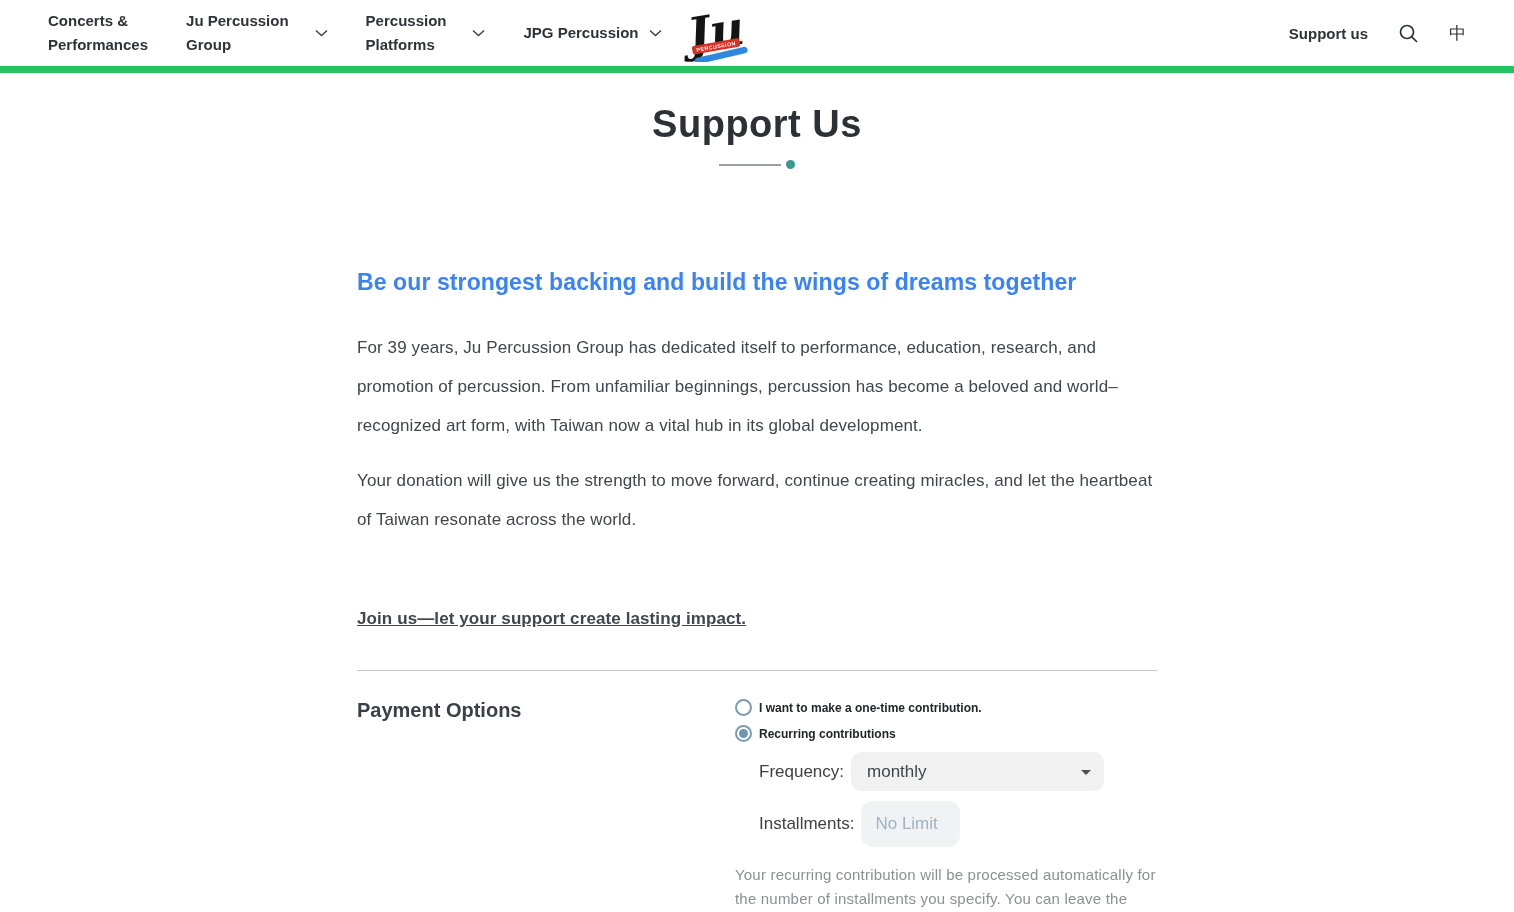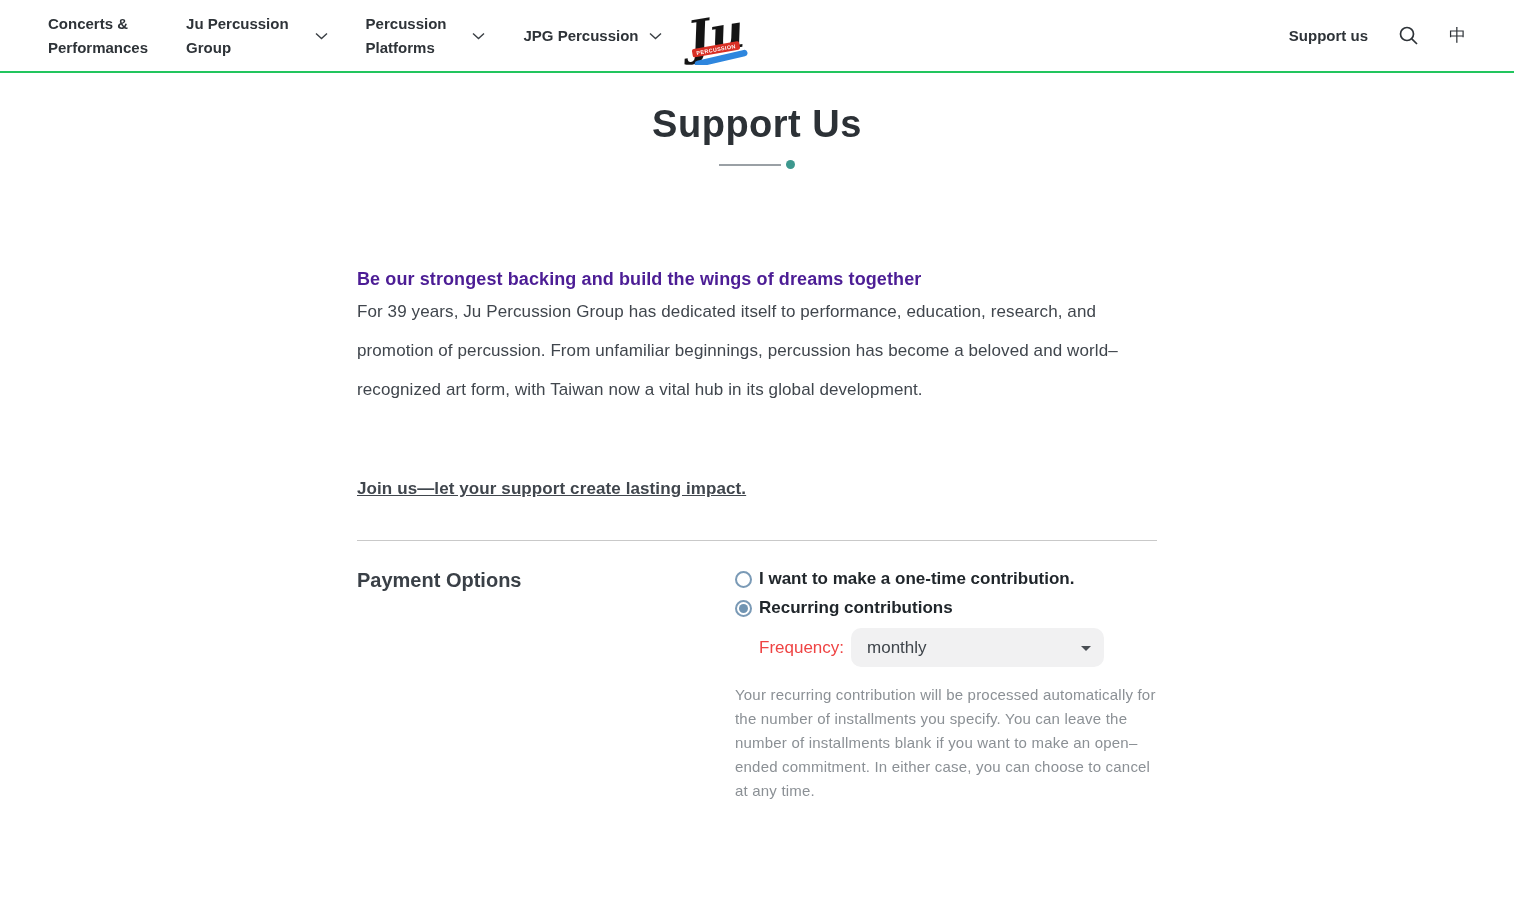"Concerts &" .header { border-bottom: 2px solid #22c55e -> 7px solid #22c55e }
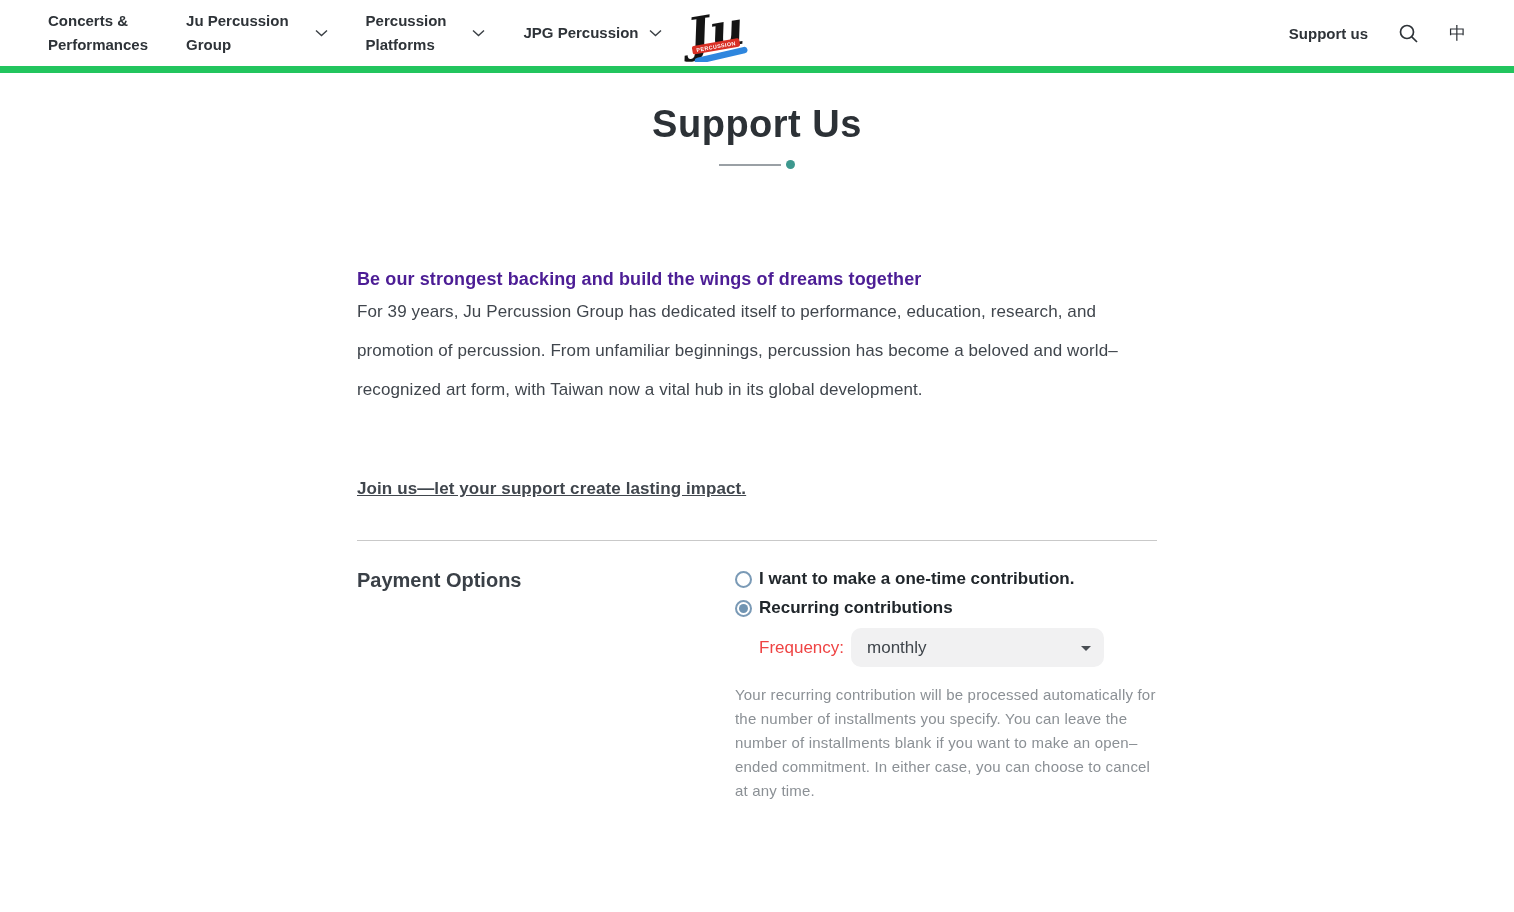"Be our strongest backing and" .intro-heading { color: #4c1d95 -> #3b82f6; font-size: 18px -> 23px; margin-bottom: 2px -> 32px }
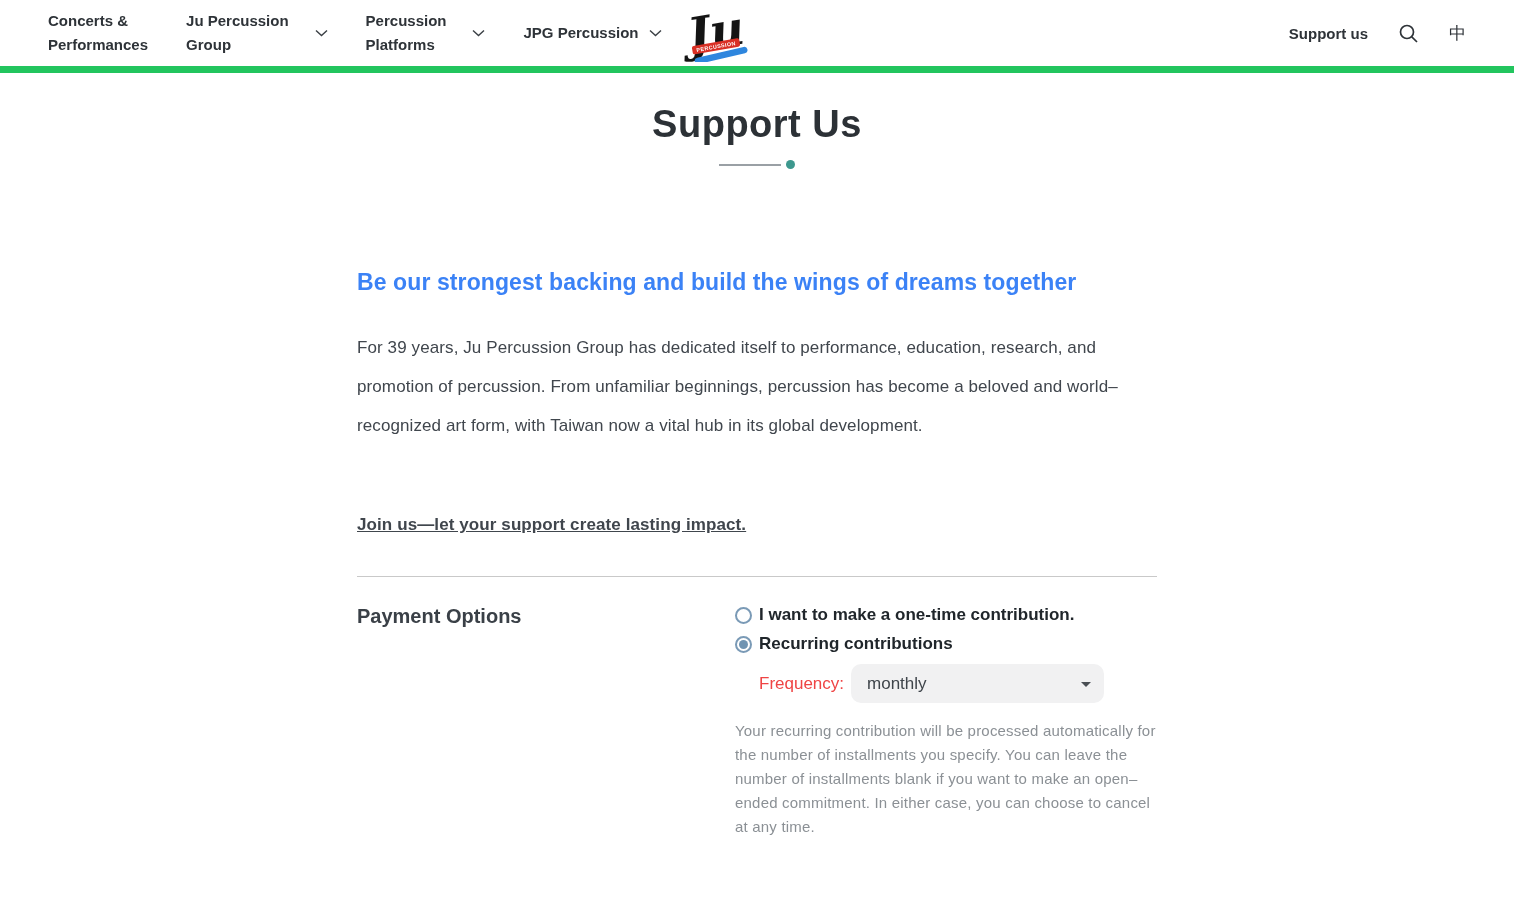"Your donation will give us" p { html: none -> <p>Your donation will give us the strength to move forward, continue creating miracles, and let the heartbeat of Taiwan resonate across the world.</p> }
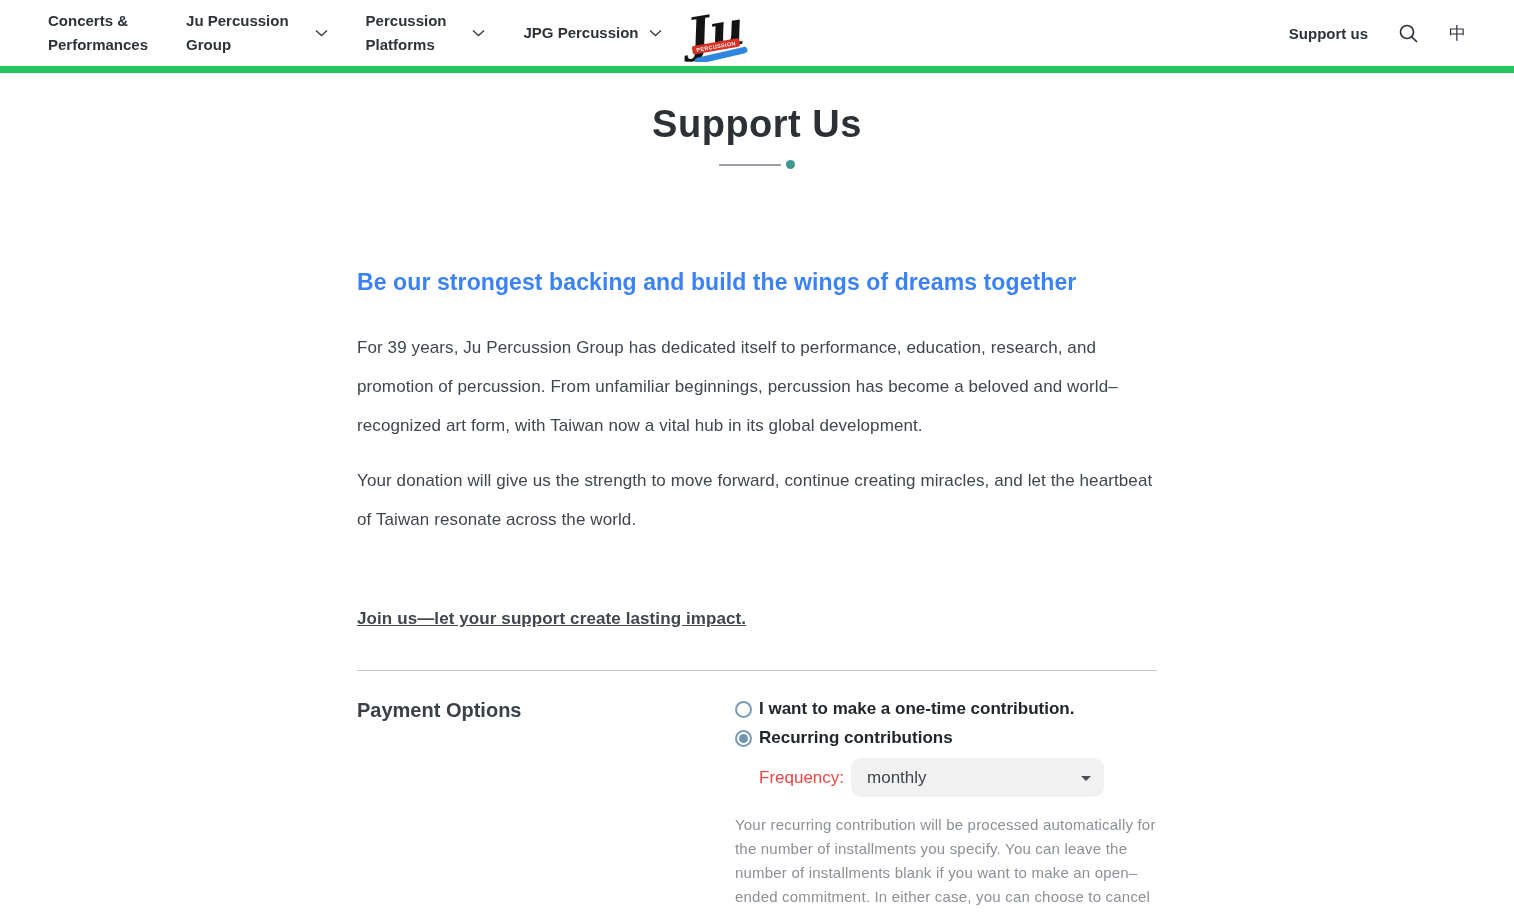"I want to make a" .option-label { font-size: 17px -> 12px }
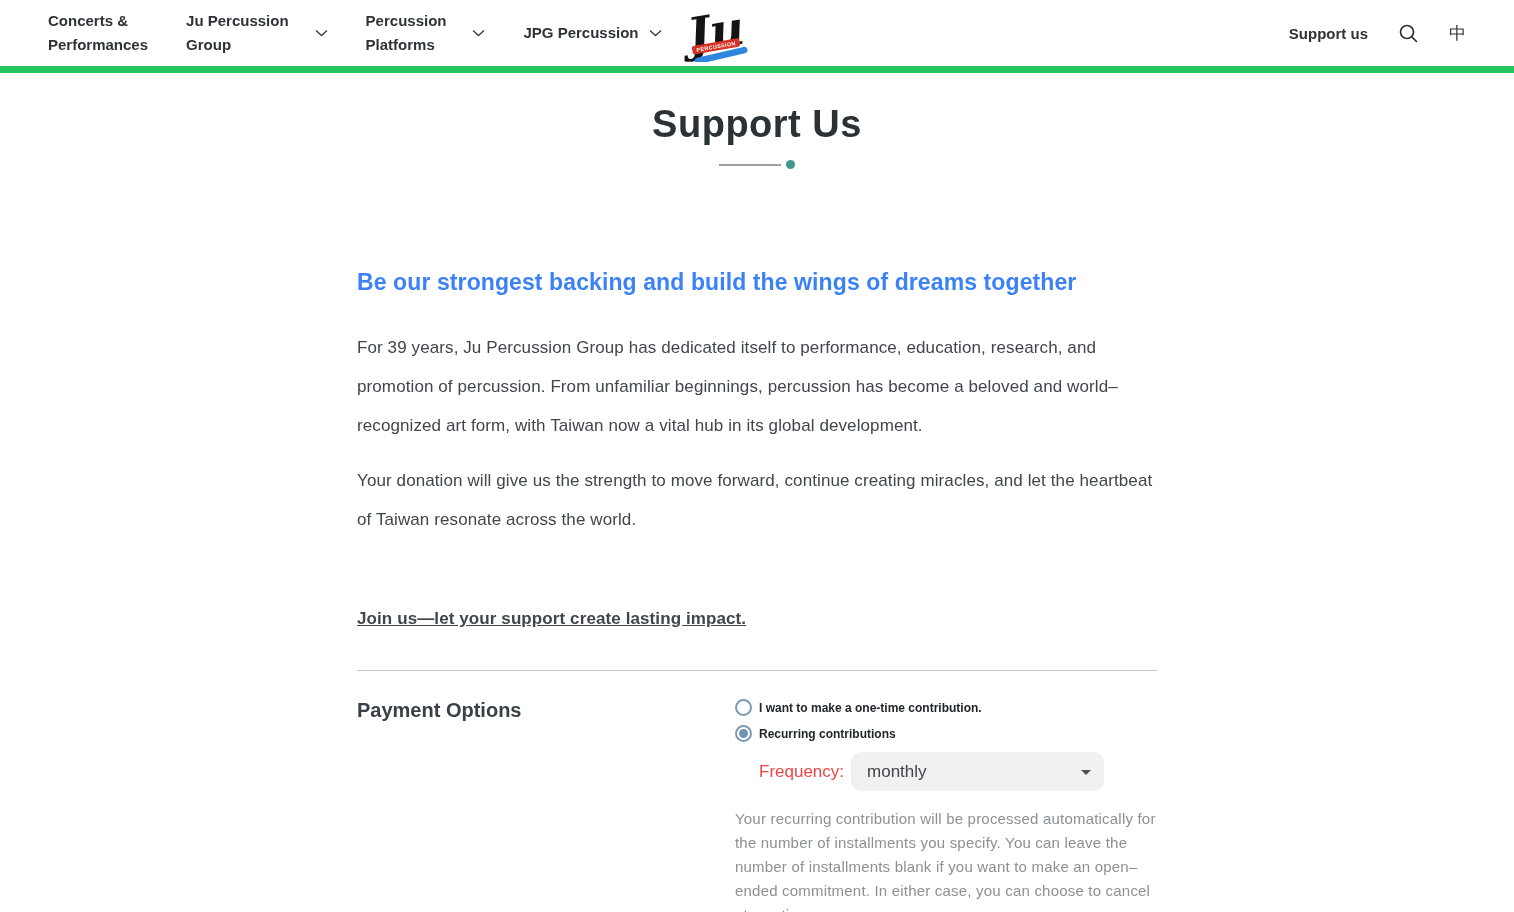"Frequency:" .field-label { color: #ef4444 -> #404040 }
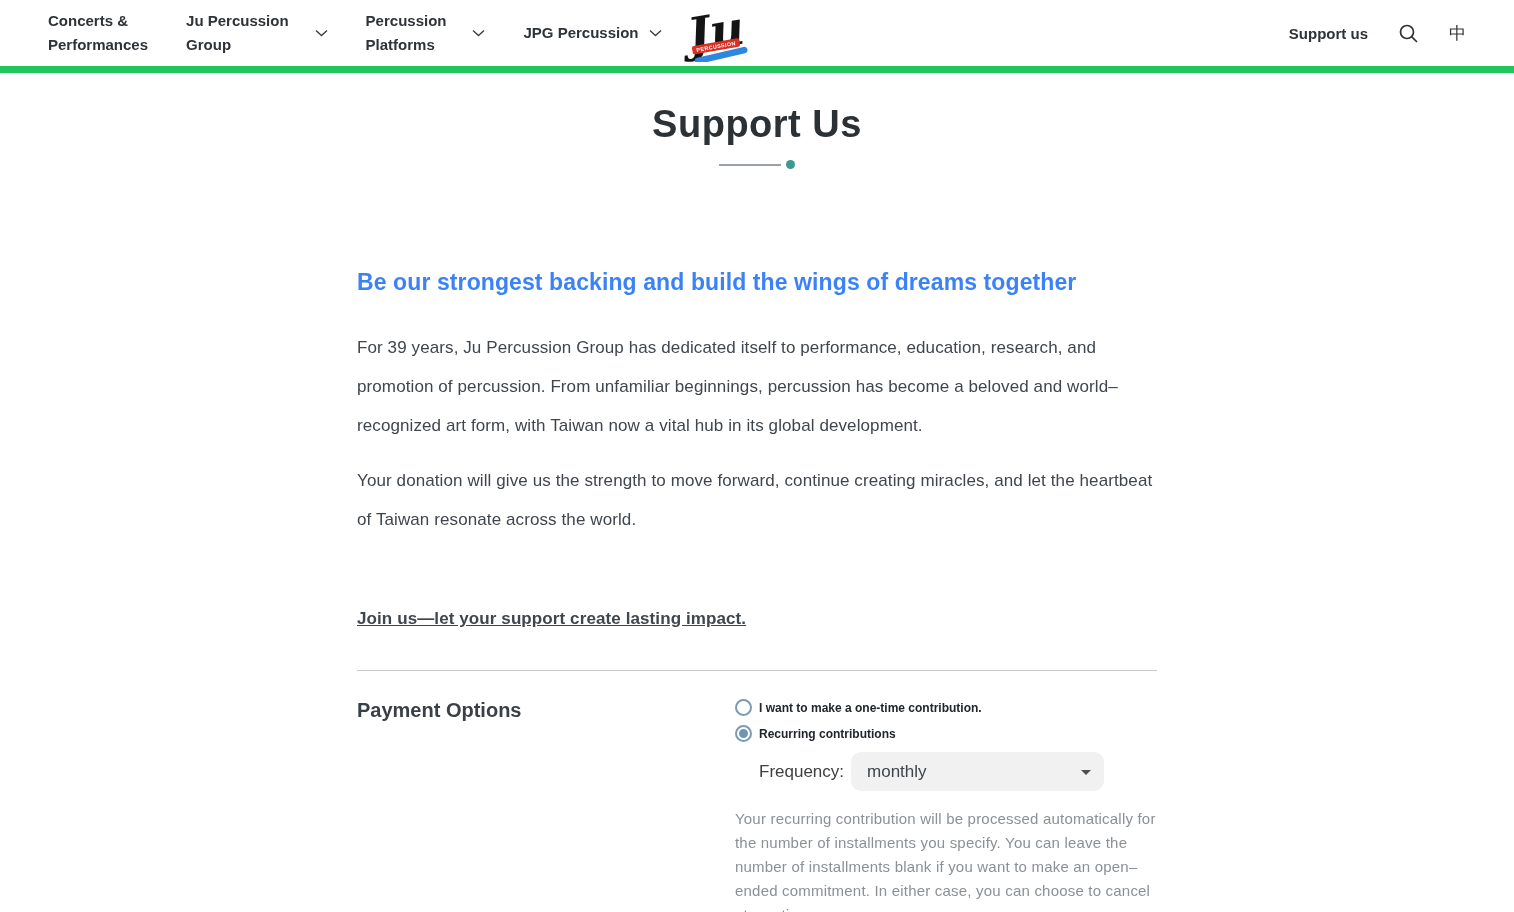"Installments:" div.field-row { html: none -> <div> <span>Installments:</span> <input> </div> }
